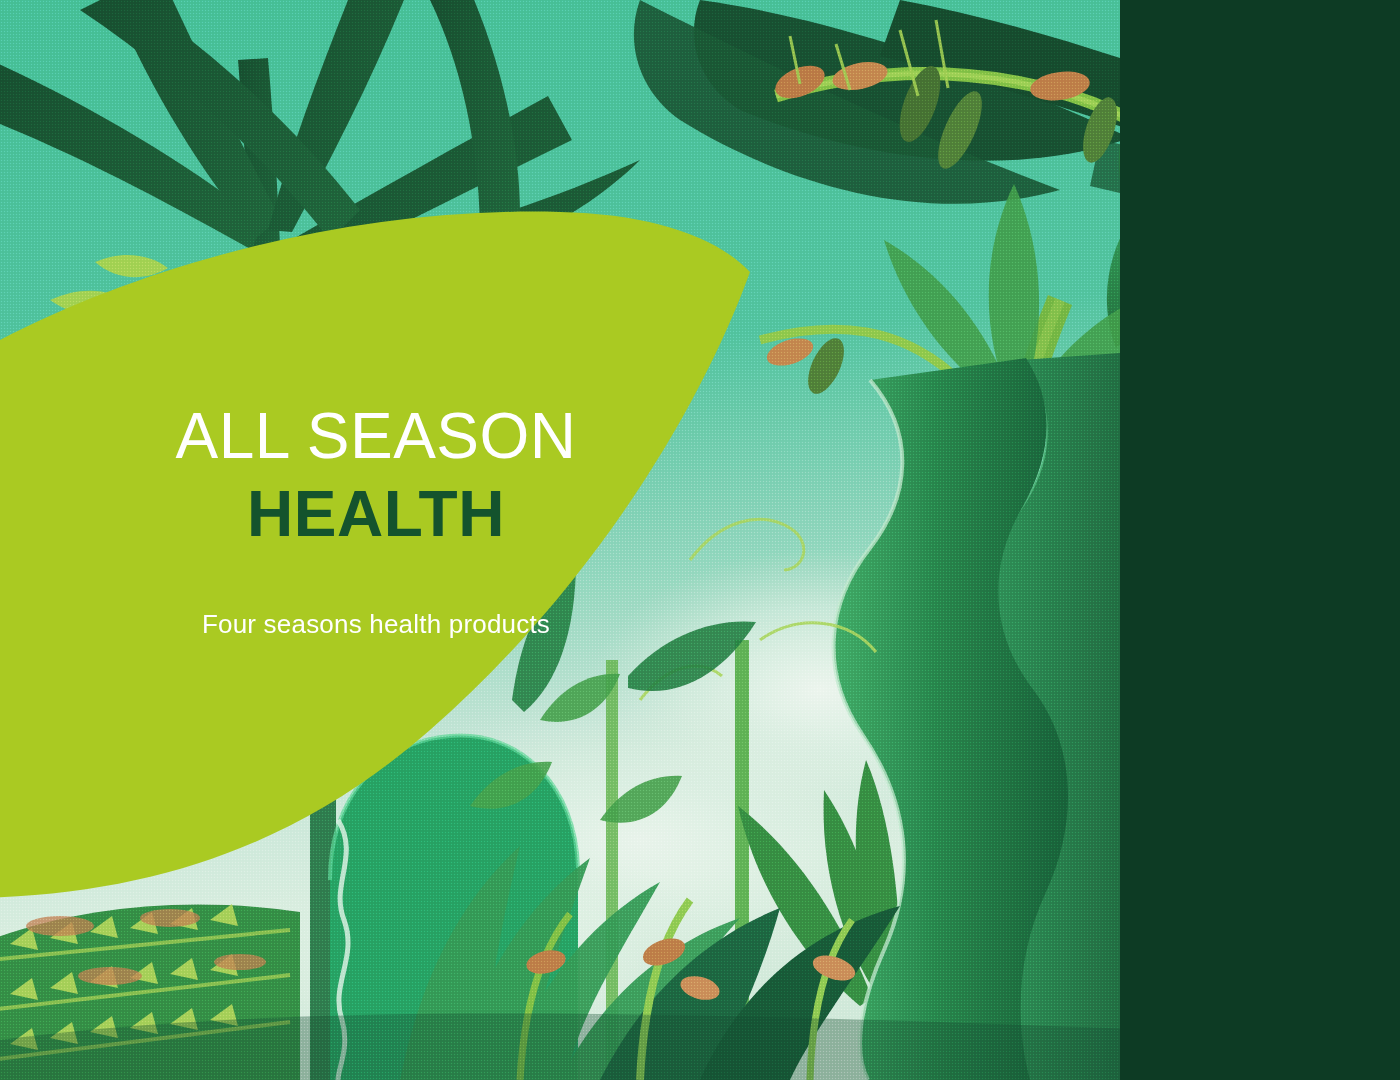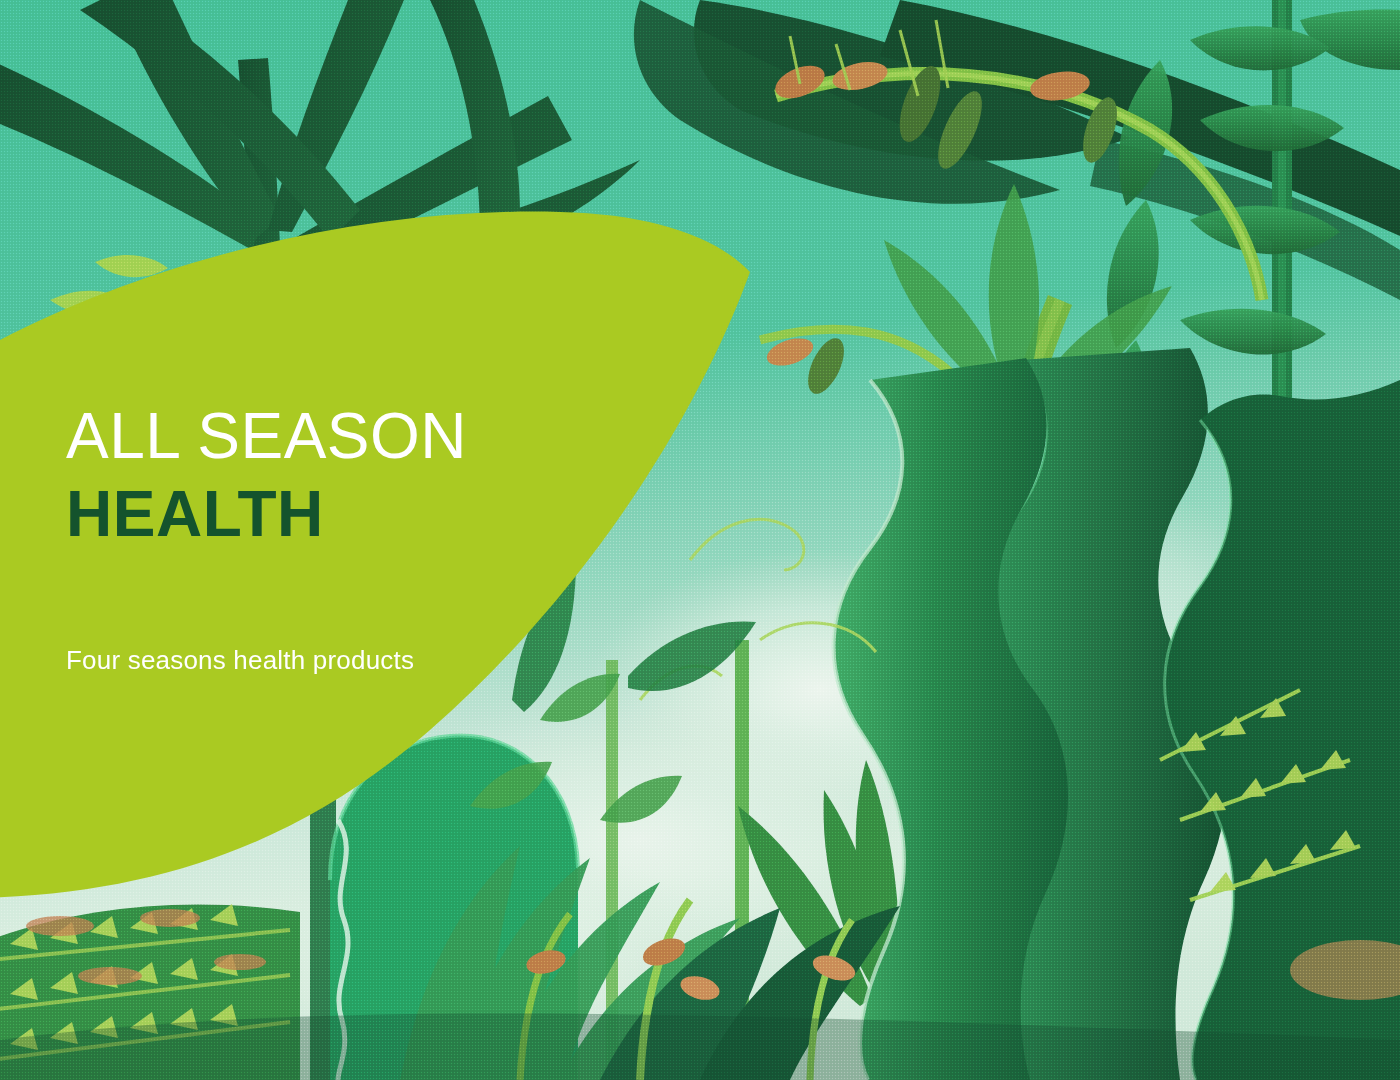"ALL SEASON" #poster { text-align: none -> center; width: 1400px -> 1120px }
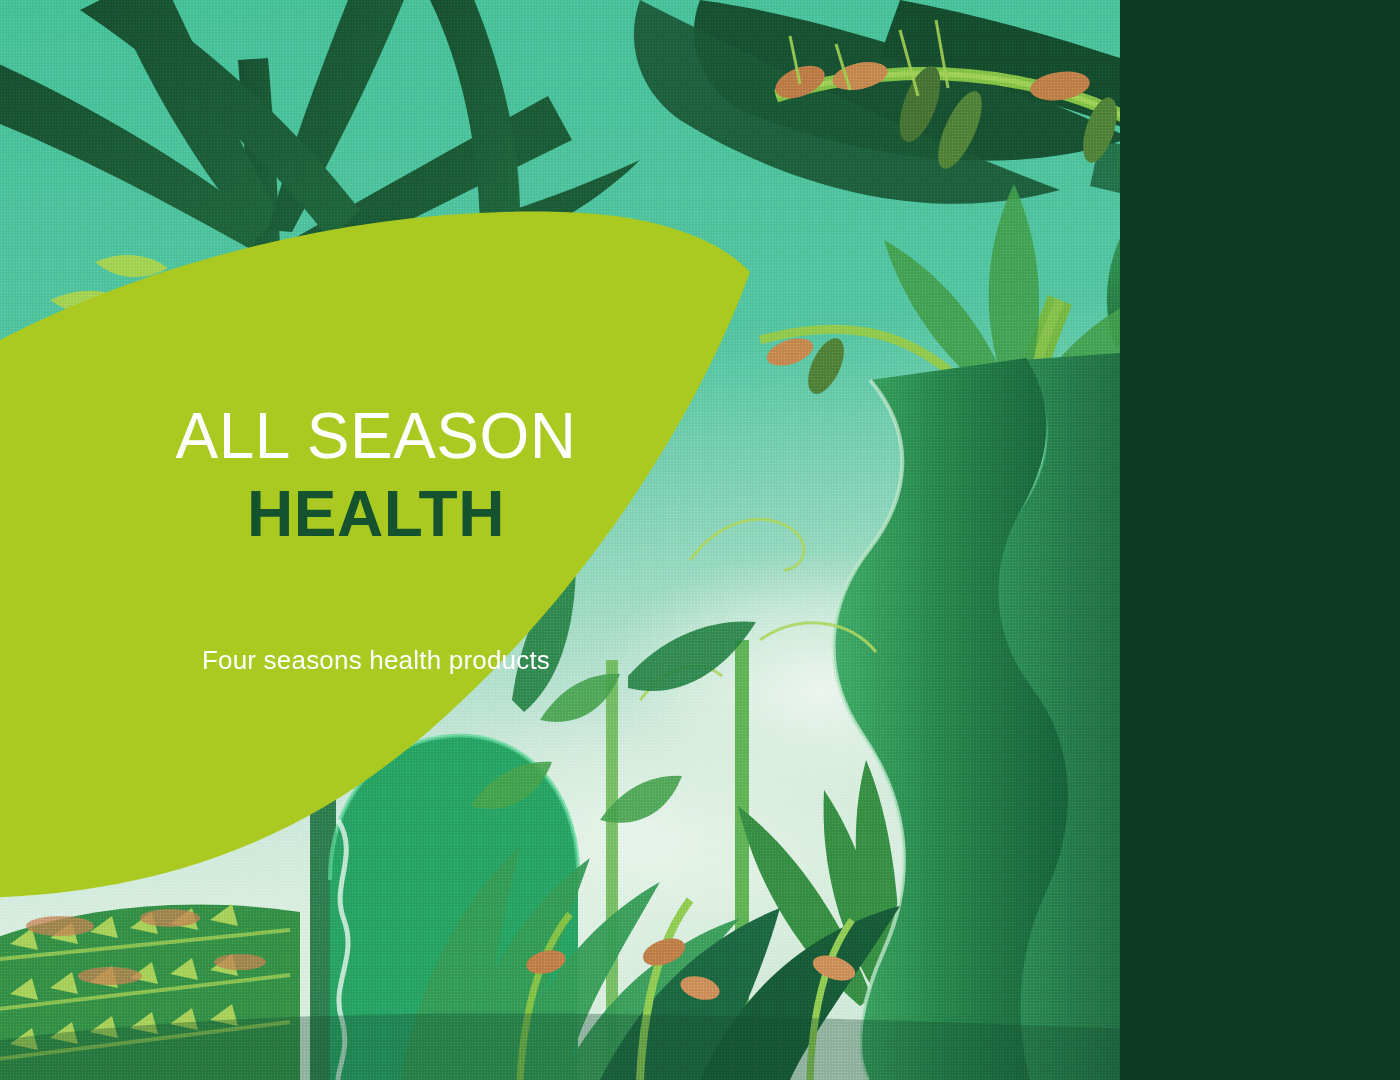"Four seasons health products" .t-sub { margin-top: 99px -> 63px }
